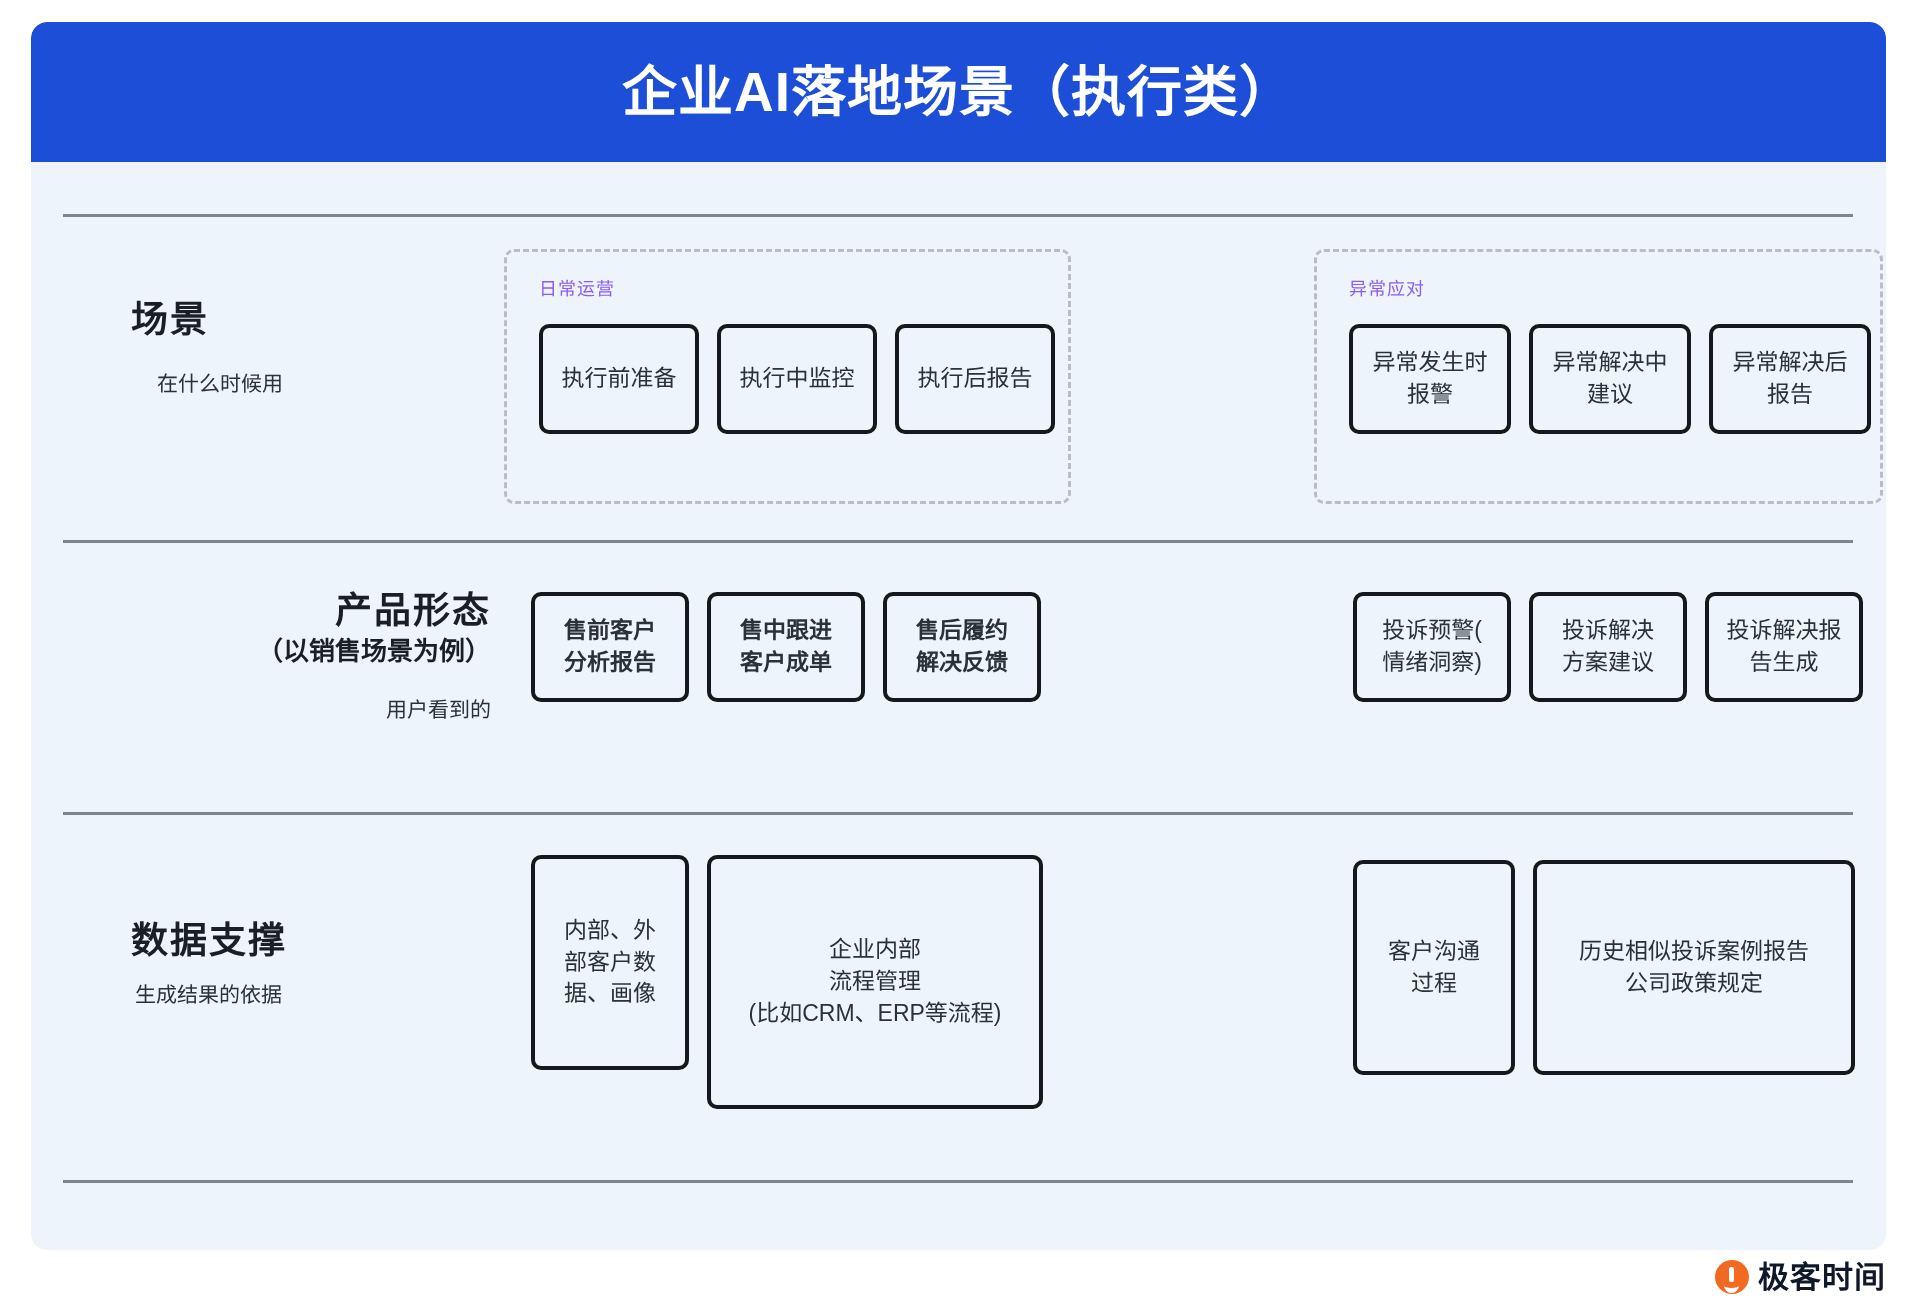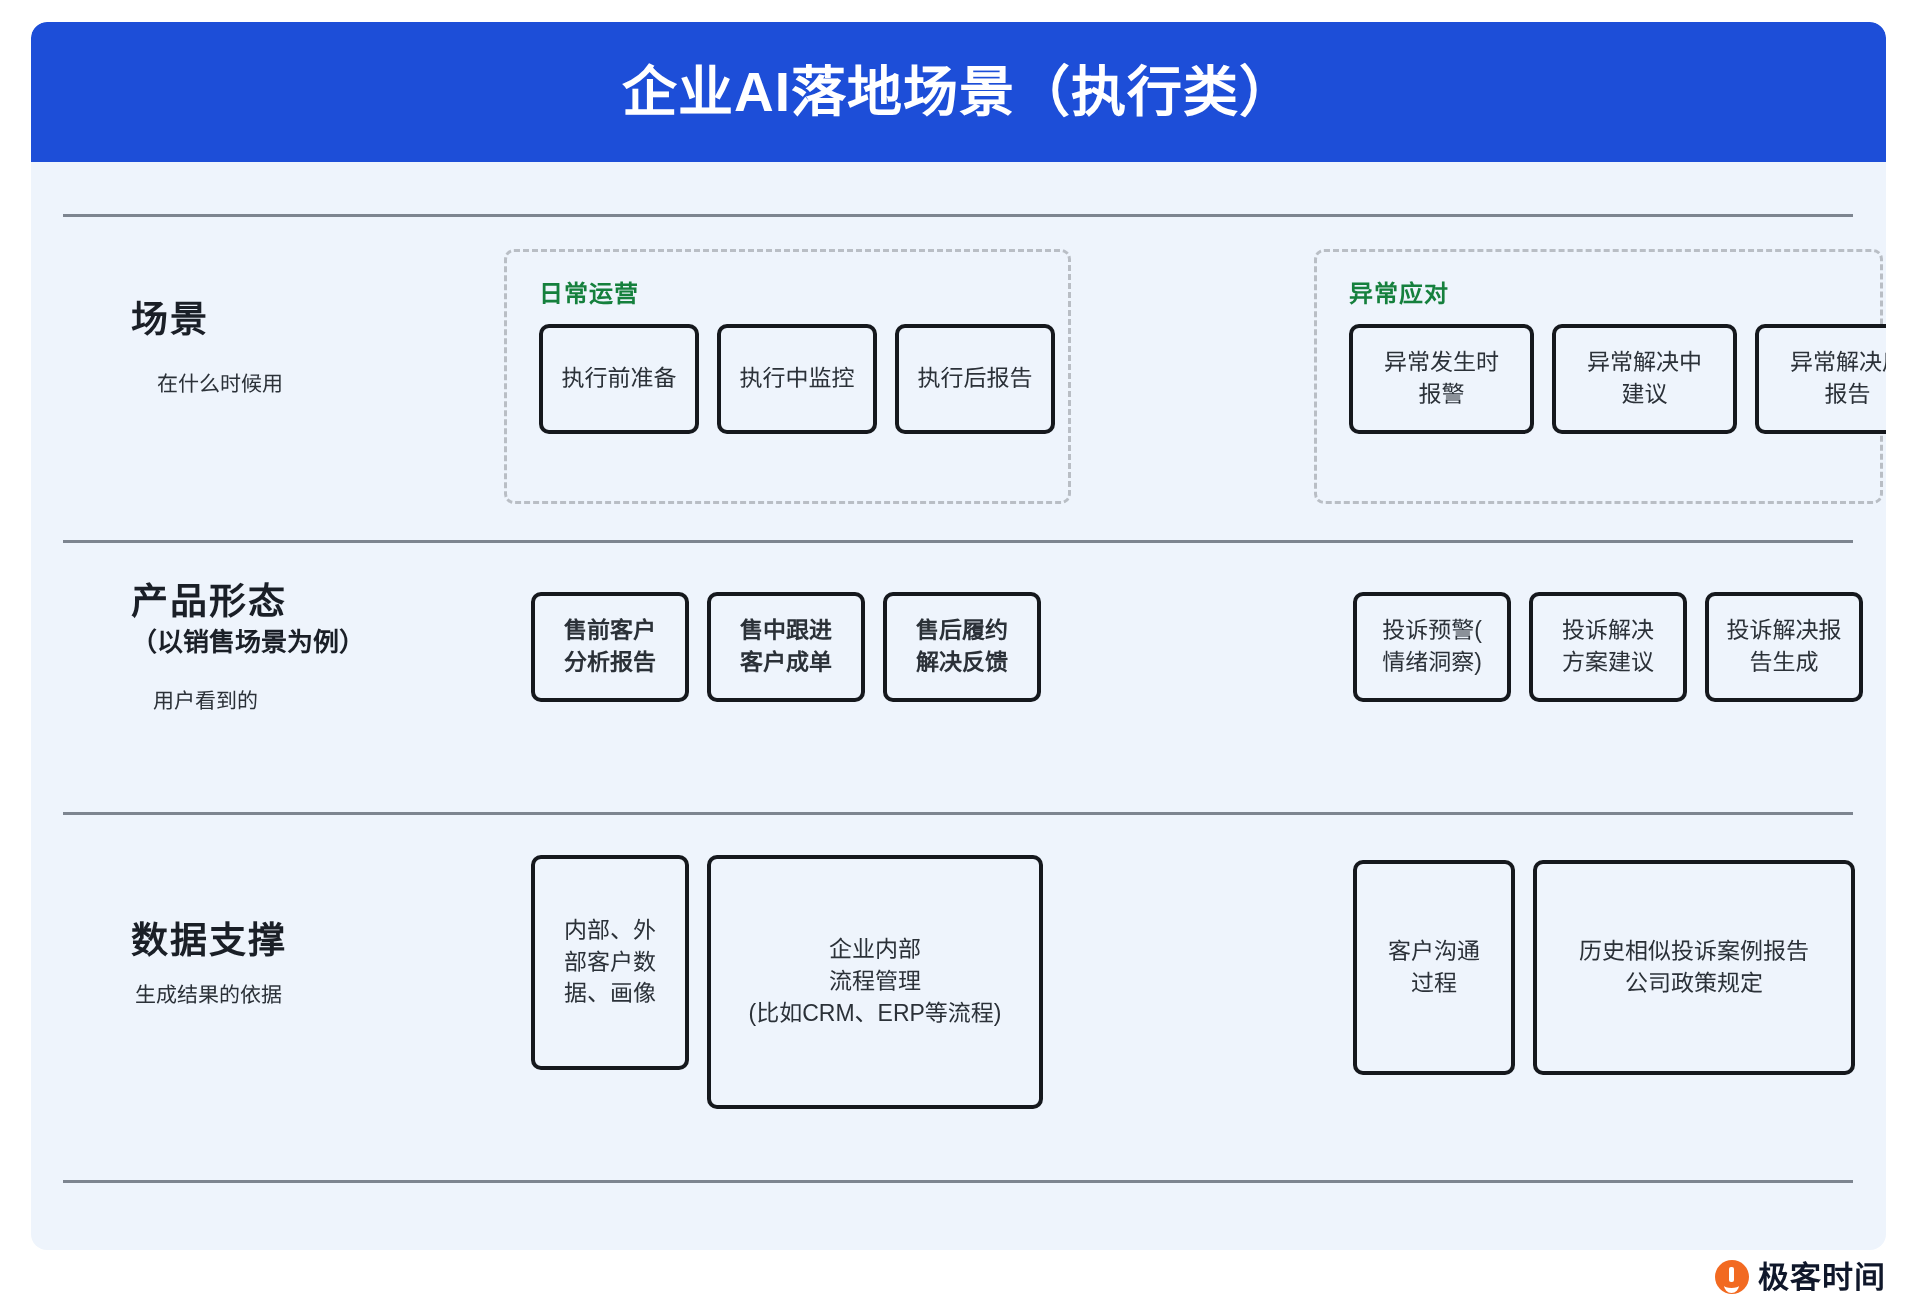"日常运营" .group-title { color: #15803d -> #8b5cf6; font-size: 24px -> 18px; font-weight: bold -> normal }
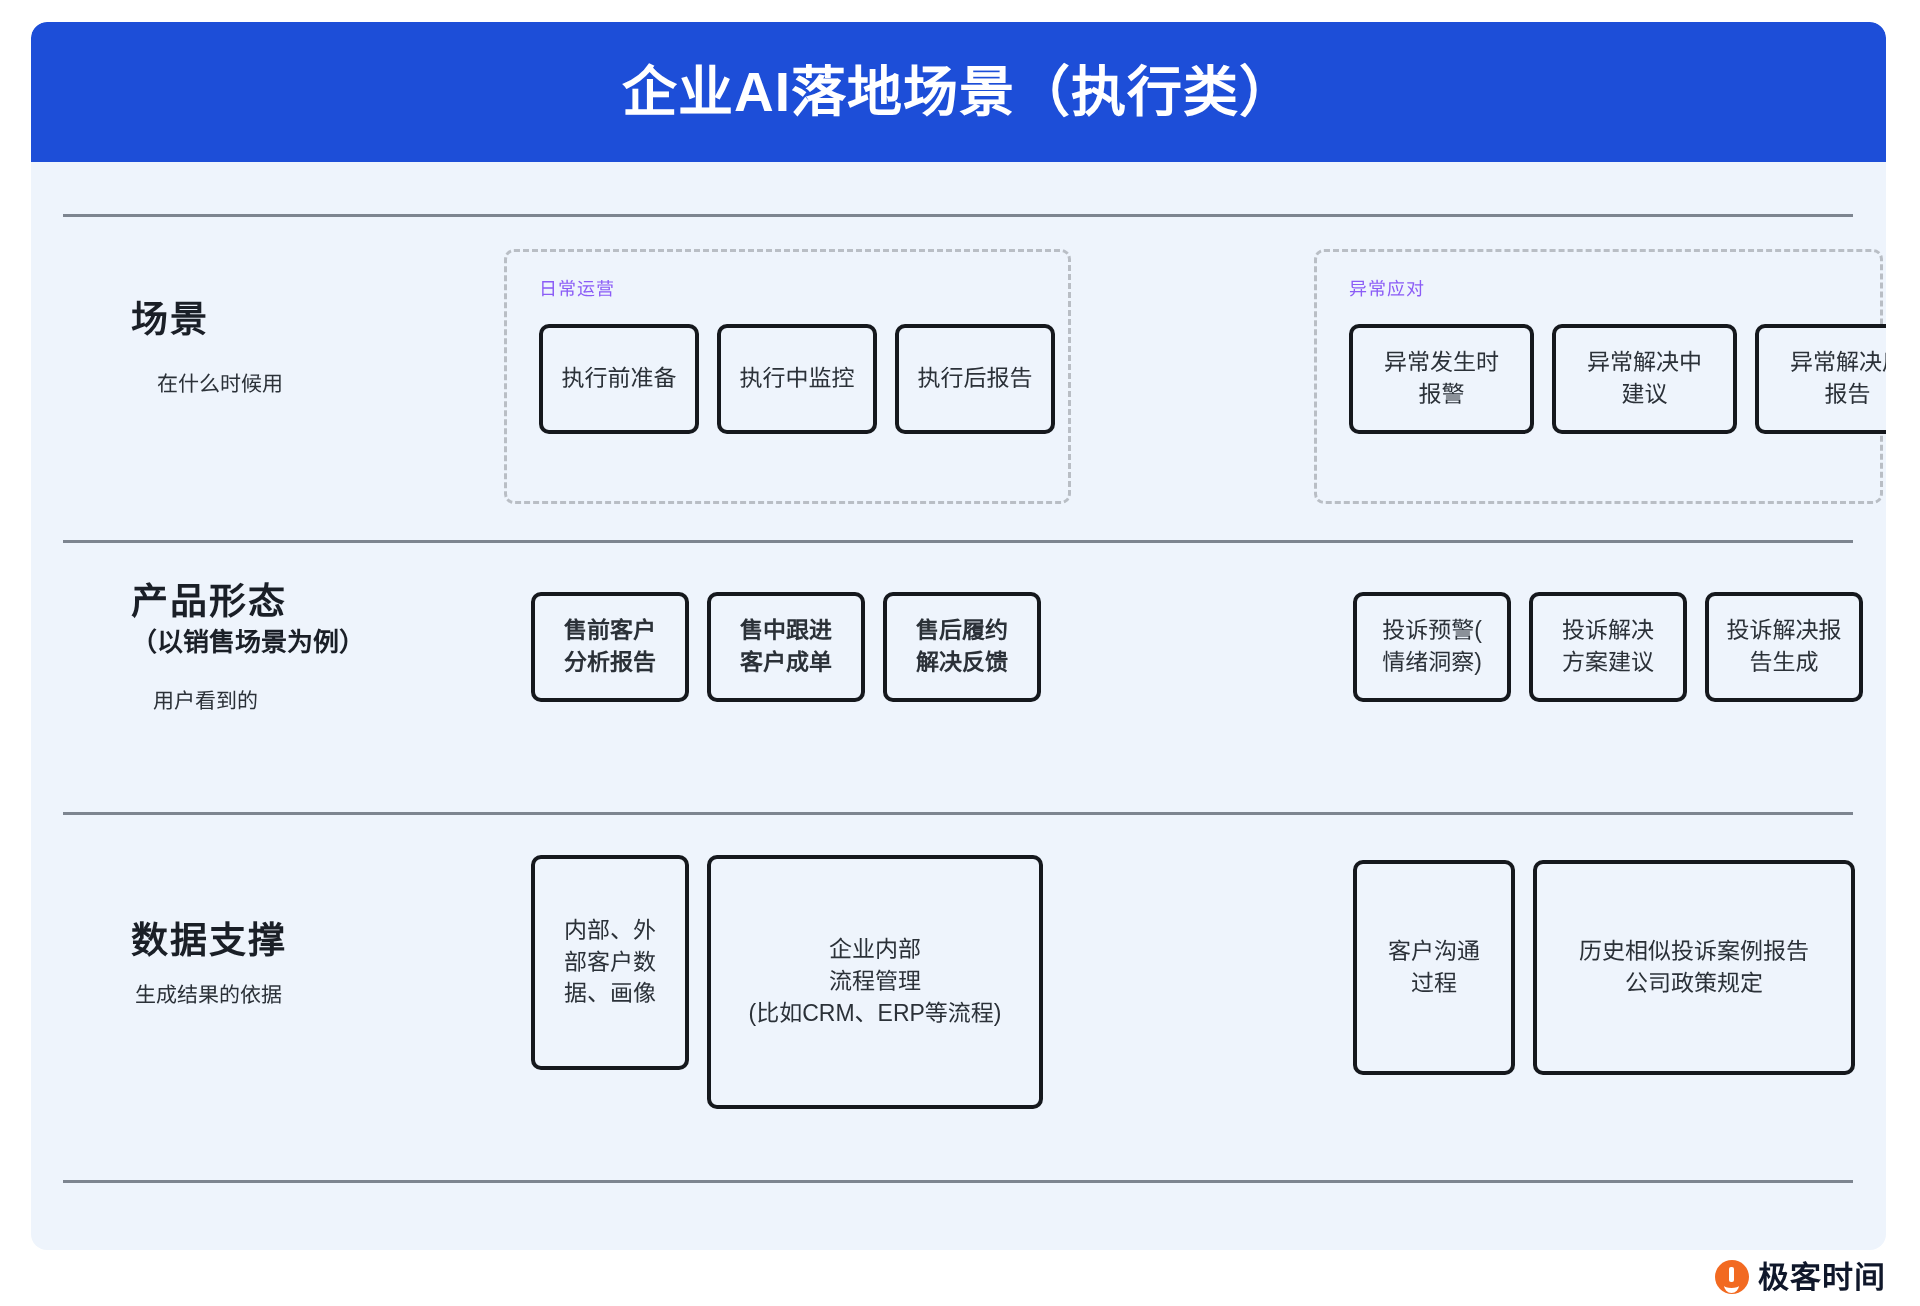"异常发生时" .chip-sc-r { width: 185px -> 162px }
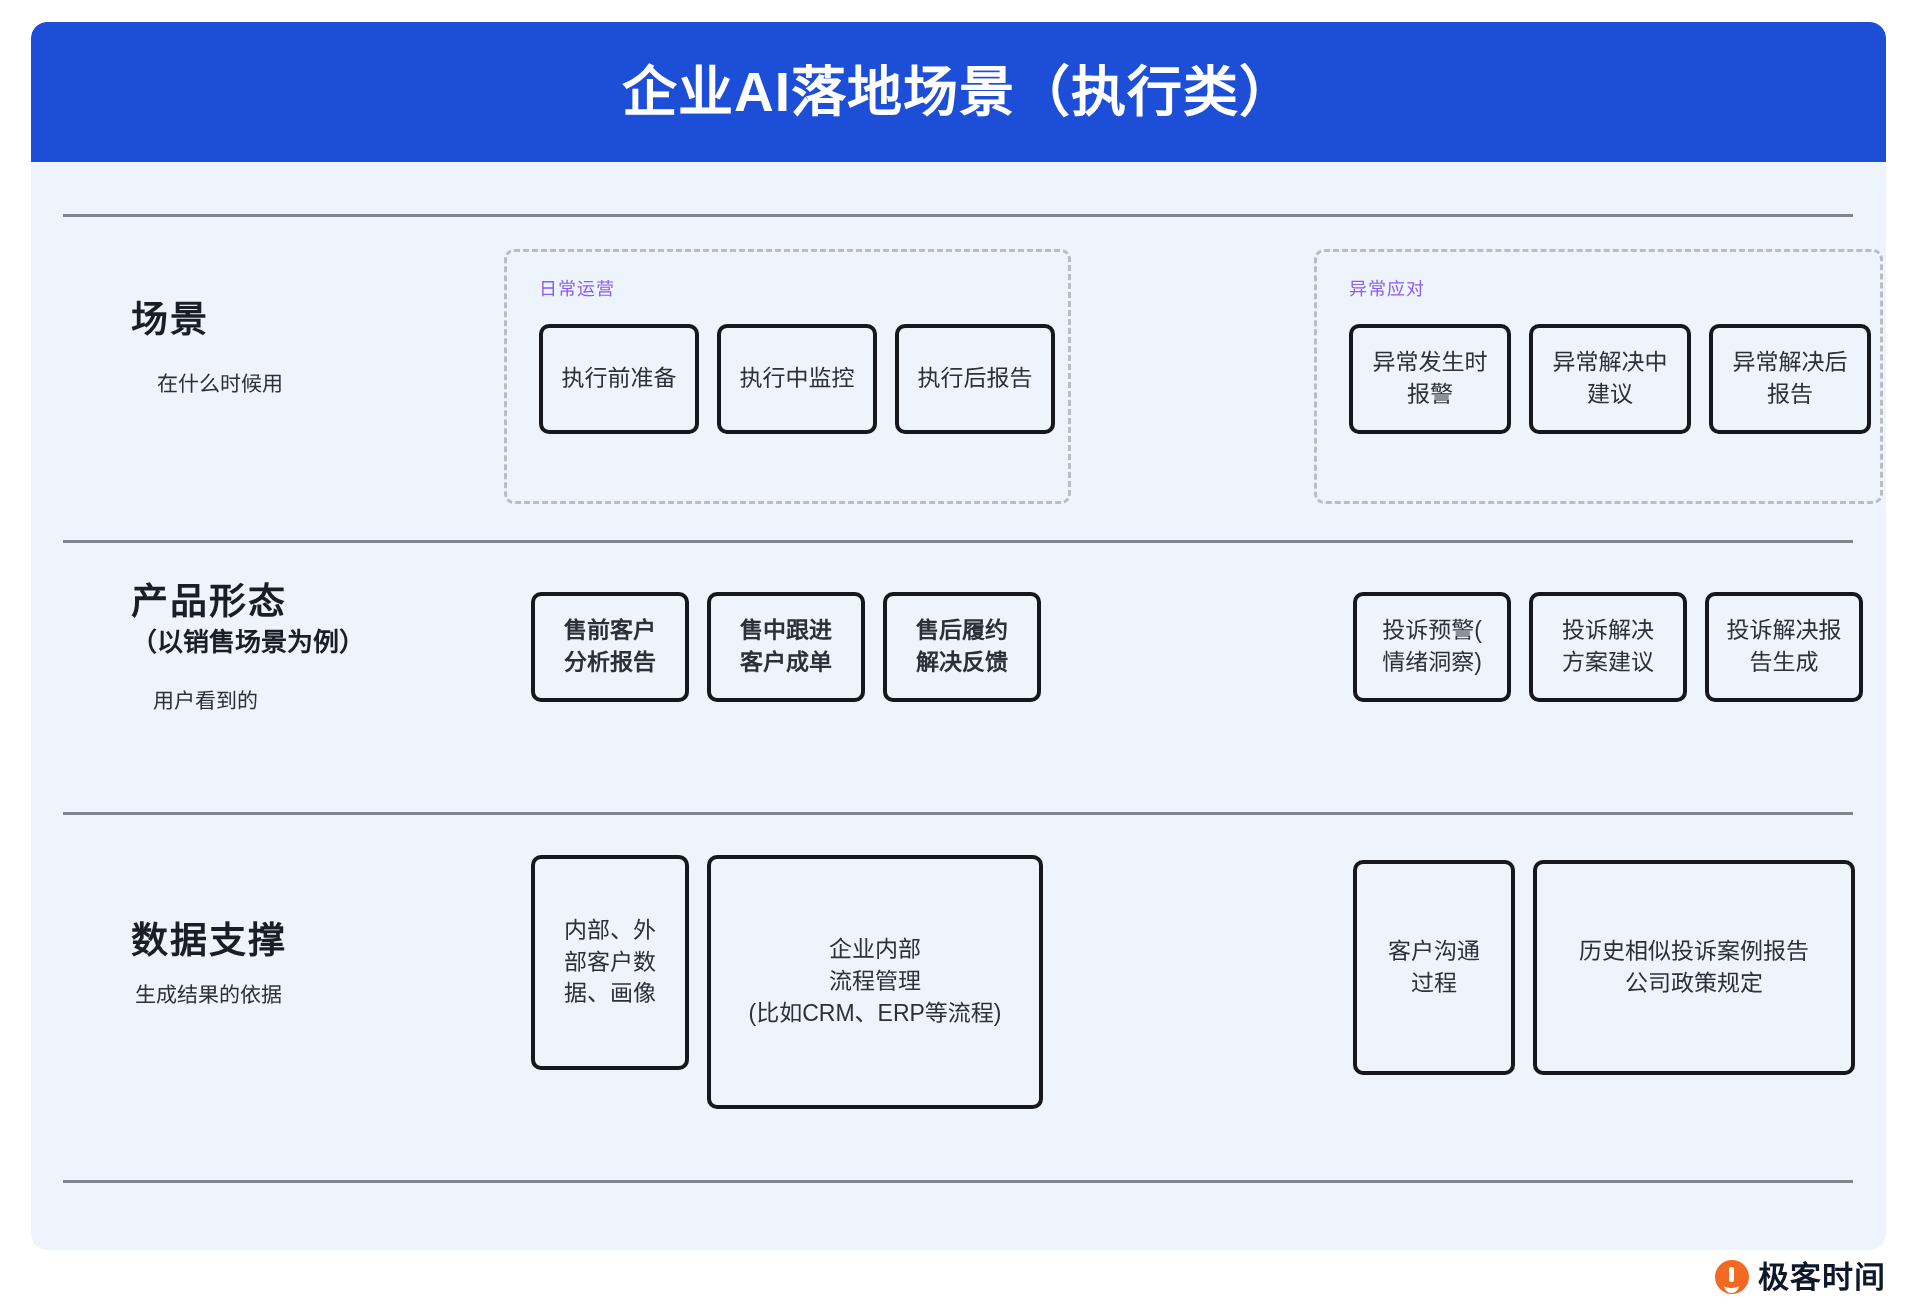"产品形态" div.row-label { text-align: none -> right; top: 41px -> 50px }
